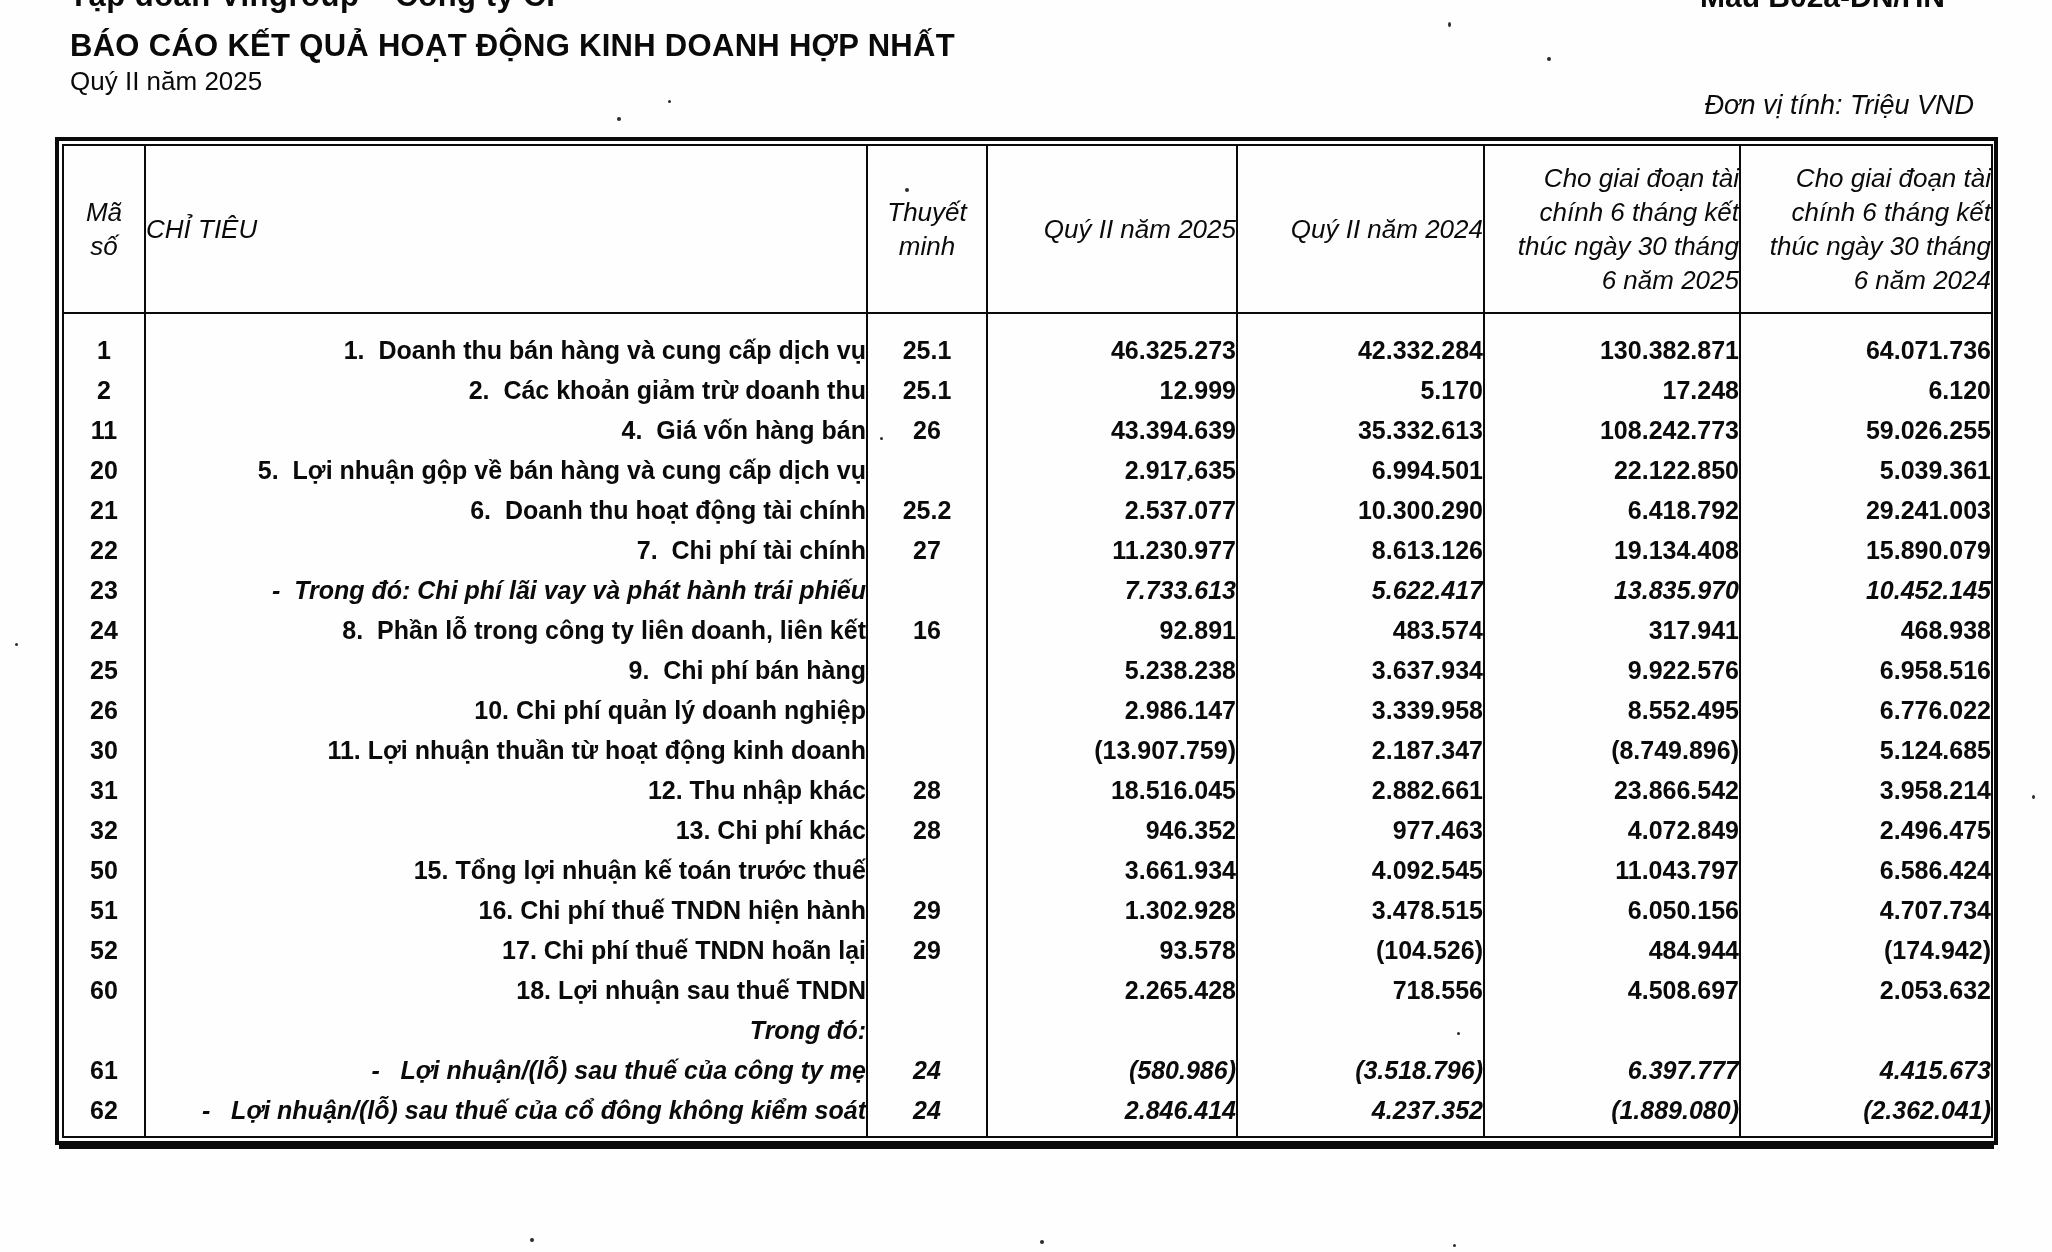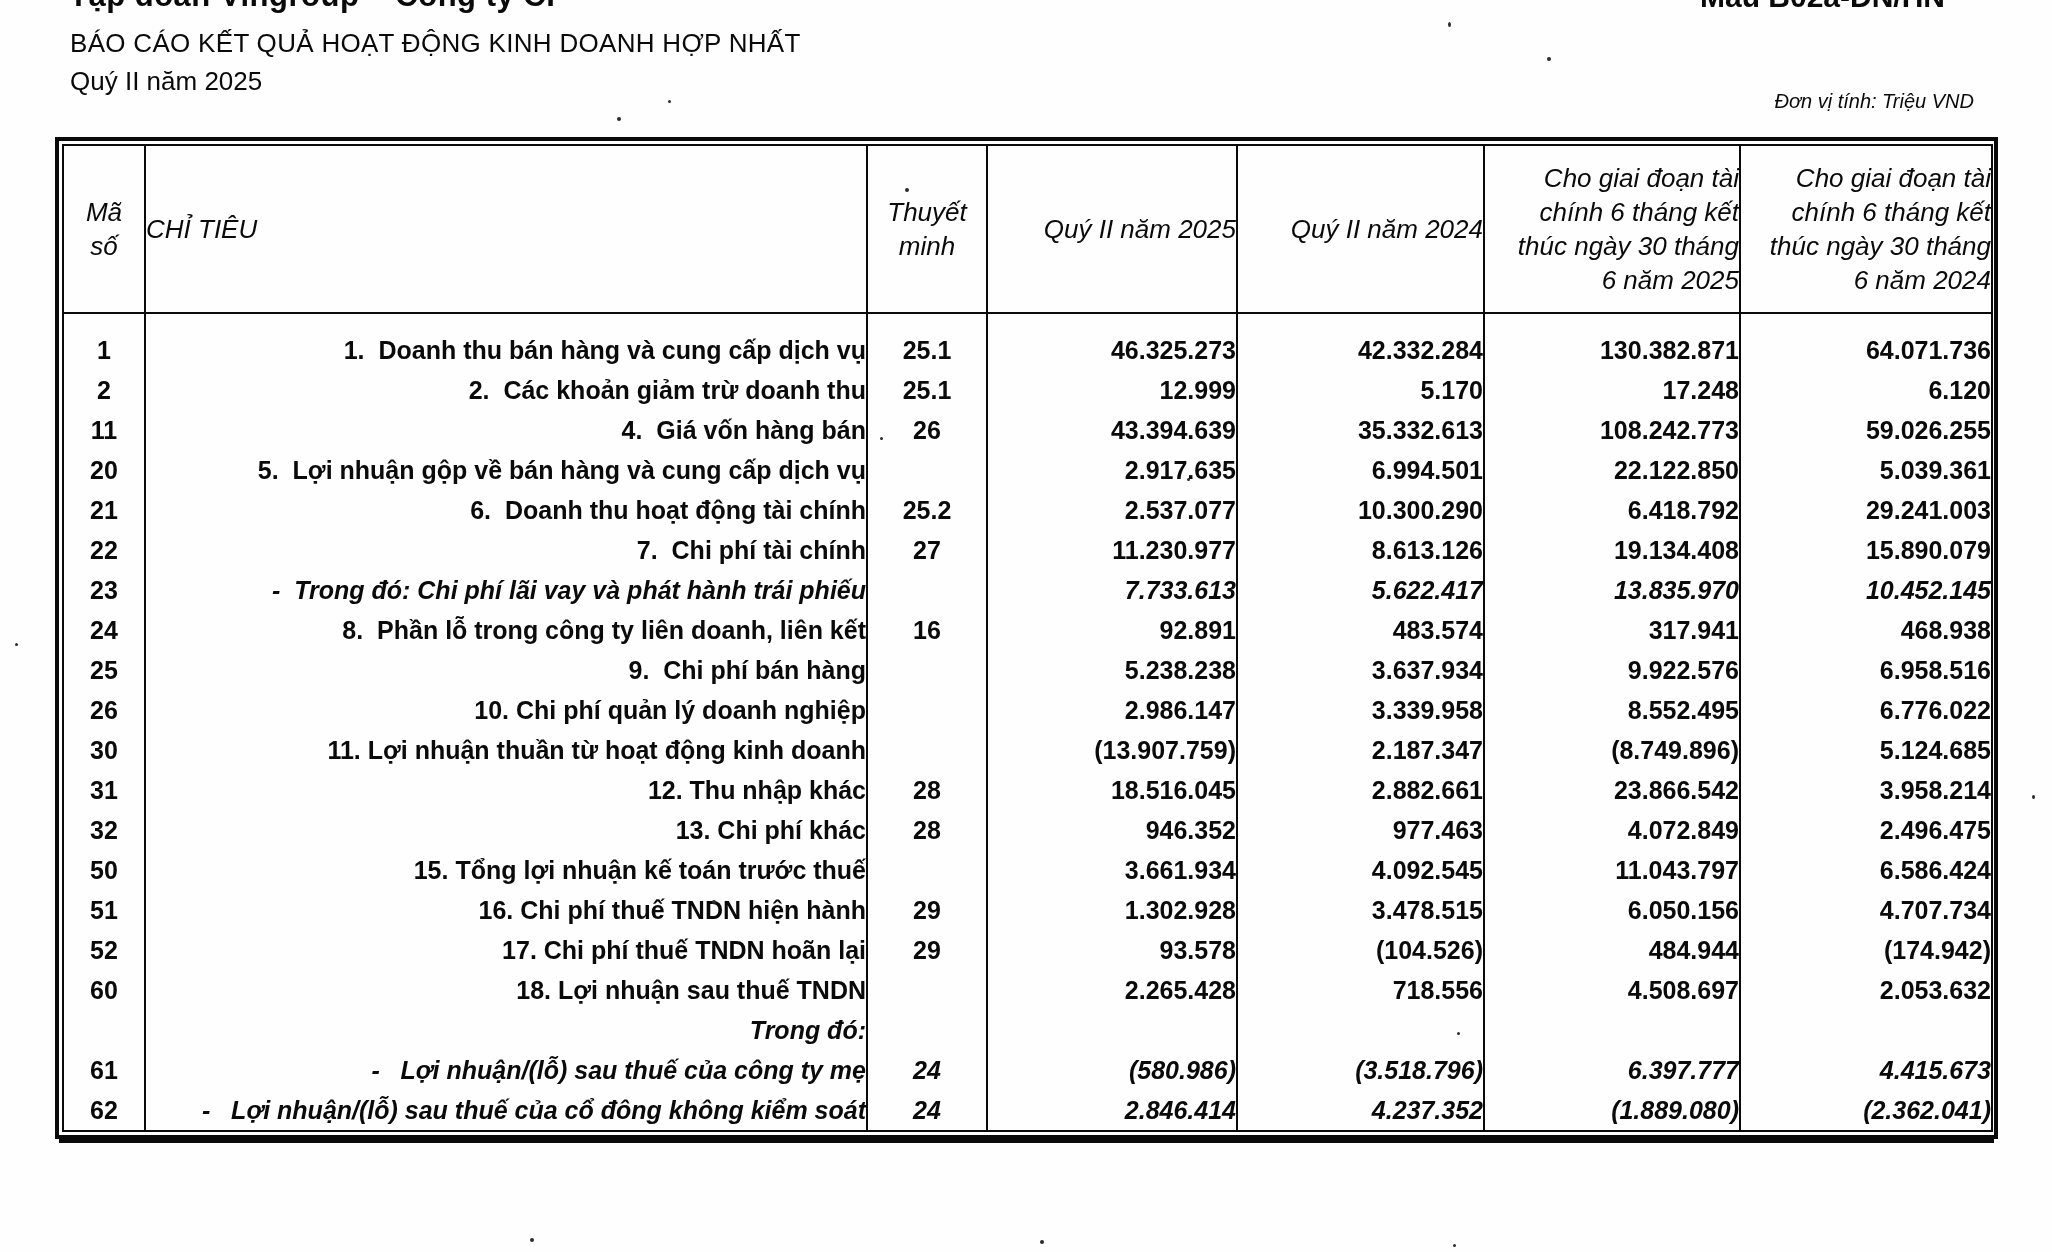"BÁO CÁO KẾT QUẢ HOẠT" .report-title { font-size: 26px -> 31px; font-weight: normal -> bold }
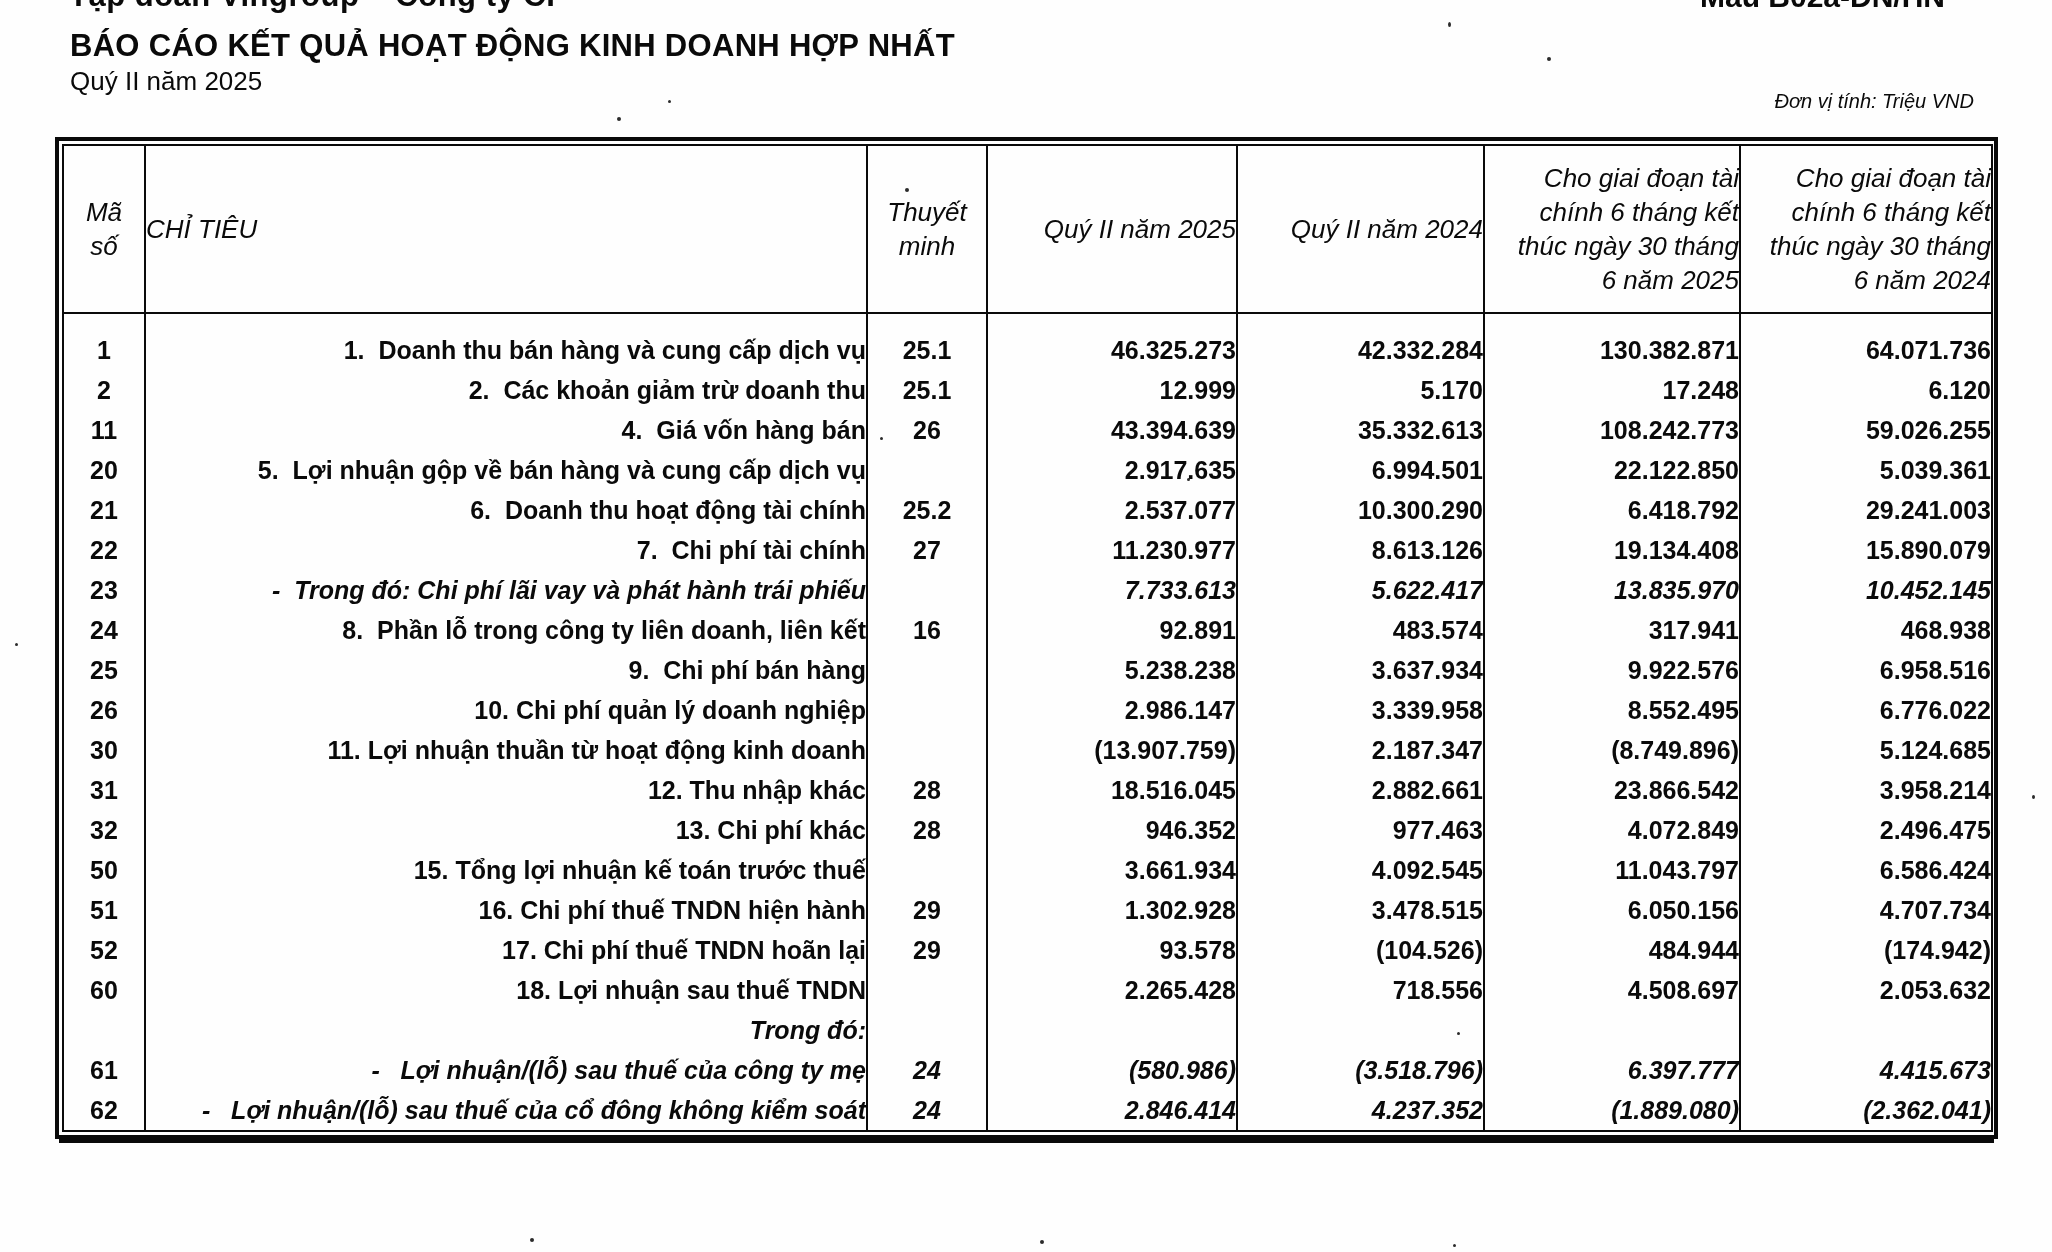"Đơn vị tính: Triệu VND" .unit-note { font-size: 20px -> 27px }
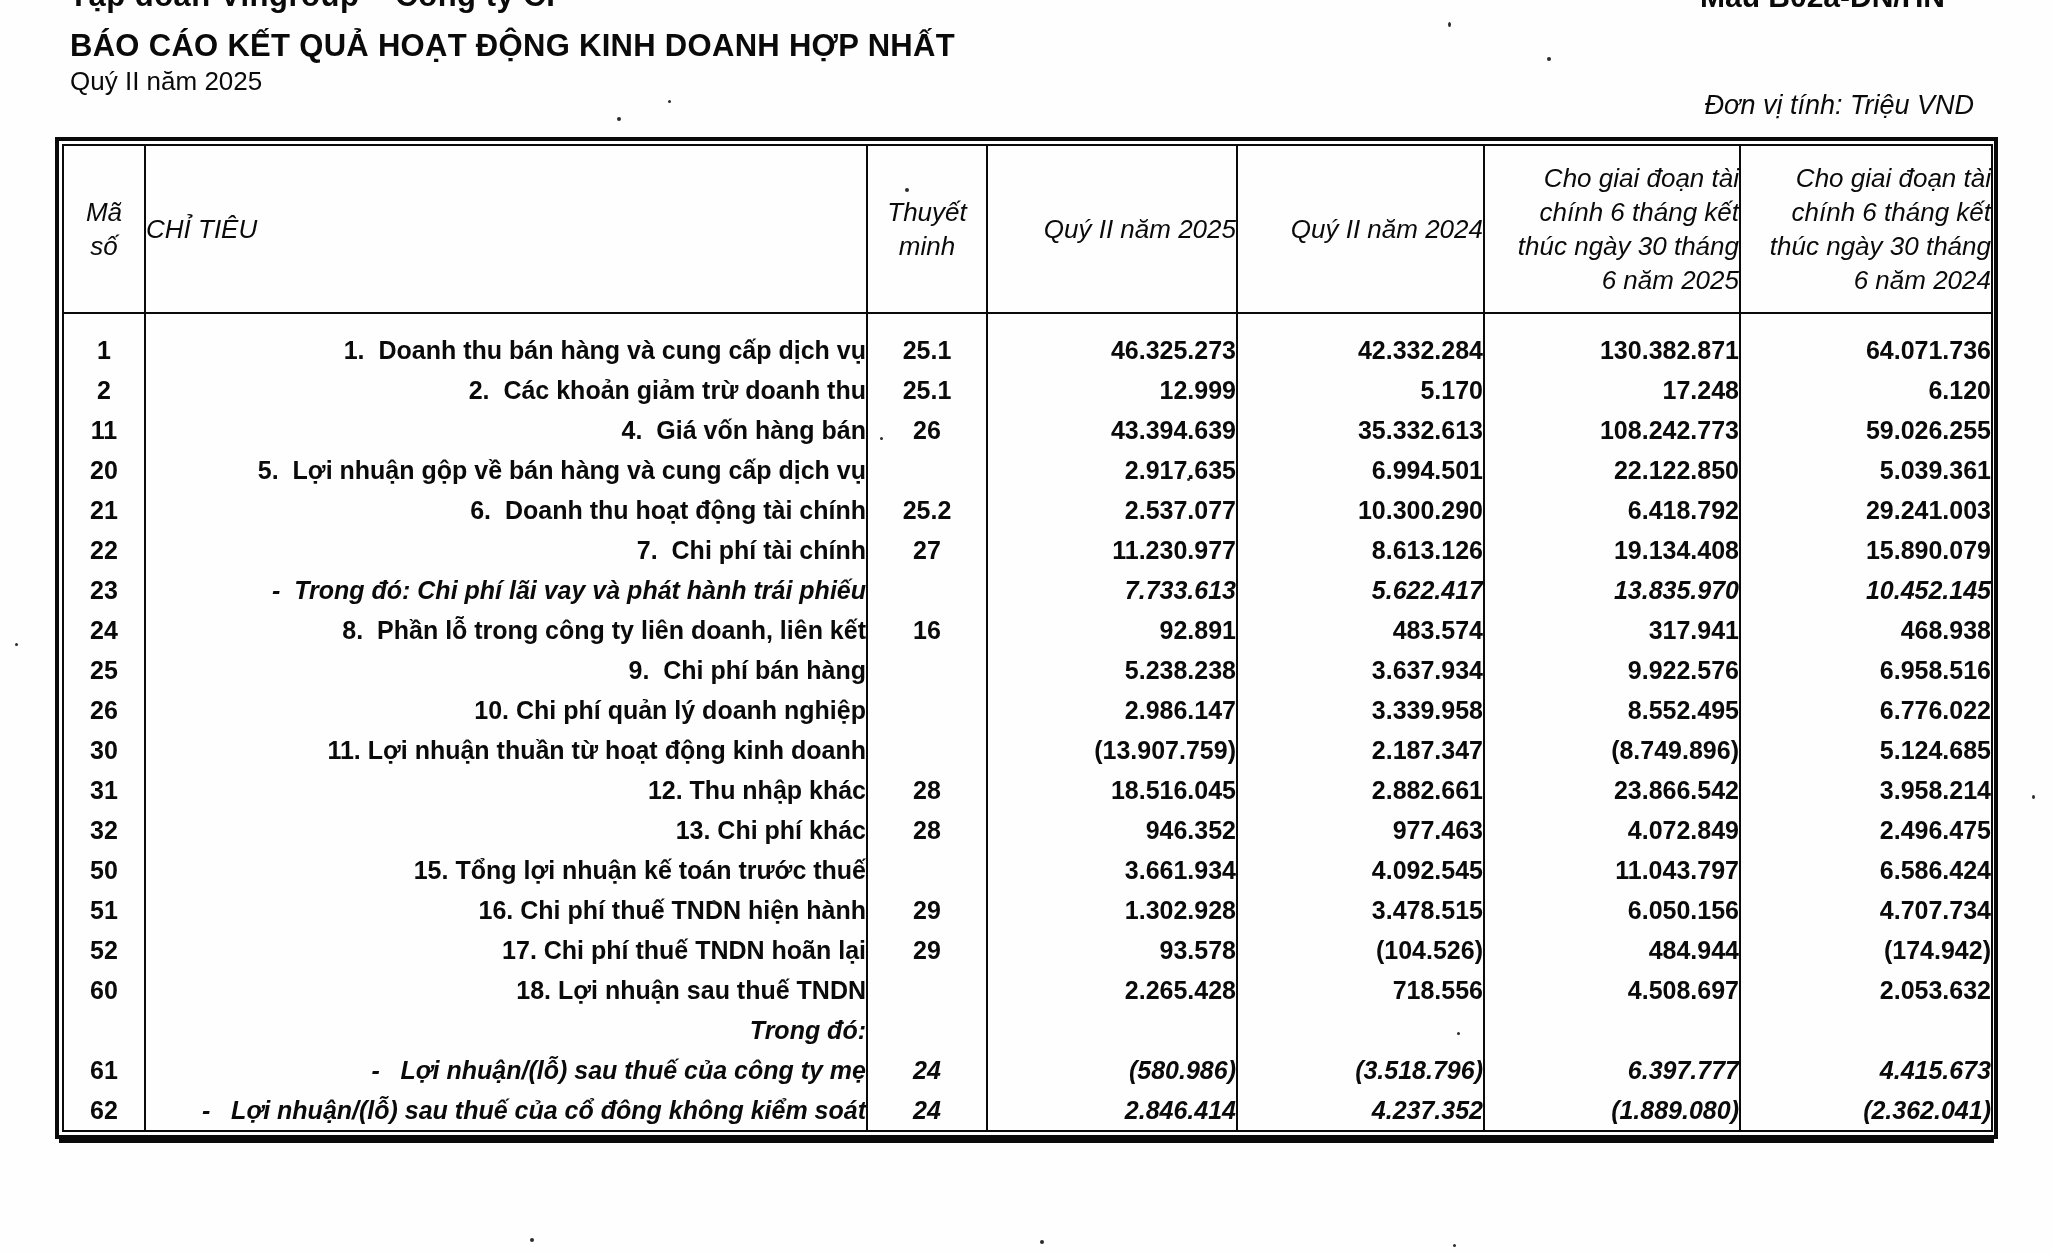"62" tbody tr:last-child td { padding-bottom: none -> 6px }
